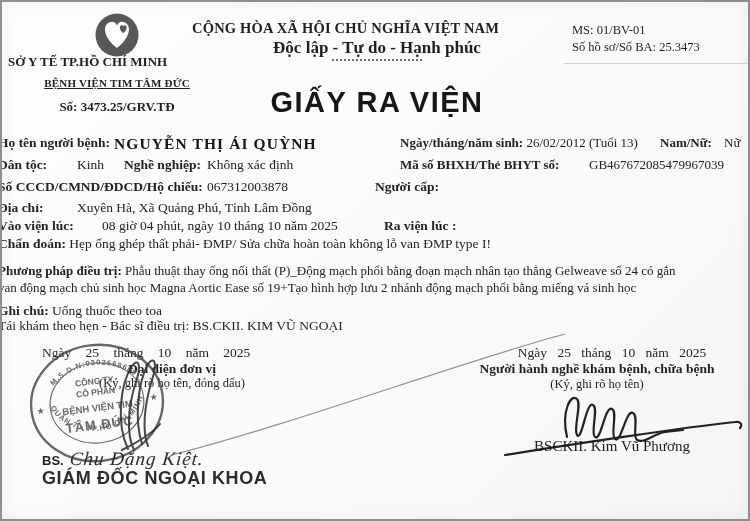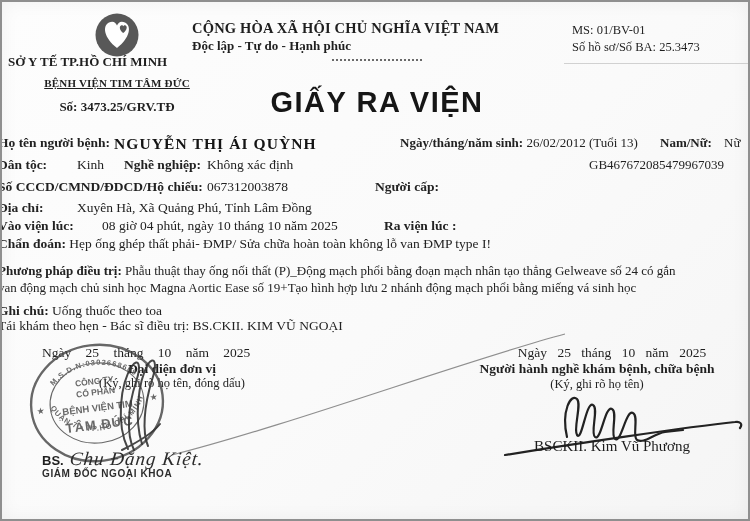"Độc lập - Tự do" .motto { font-size: 13px -> 17px; text-align: none -> center }
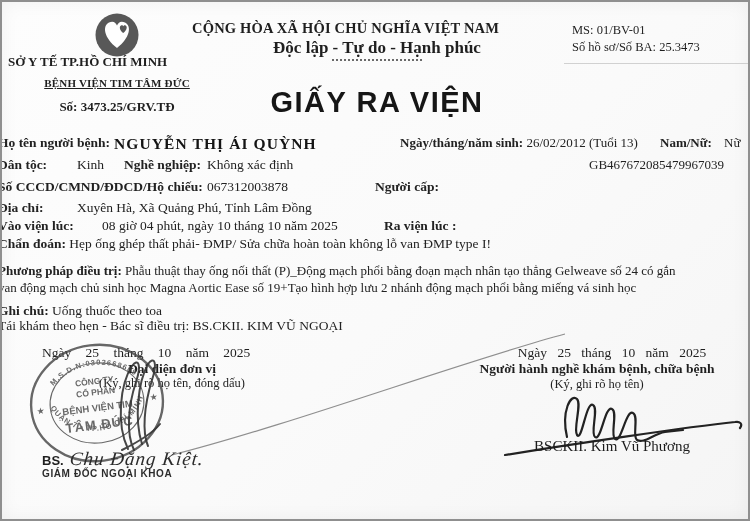"Mã số BHXH/Thẻ BHYT số:" span.fv { html: none -> <span>Mã số BHXH/Thẻ BHYT số:</span> }
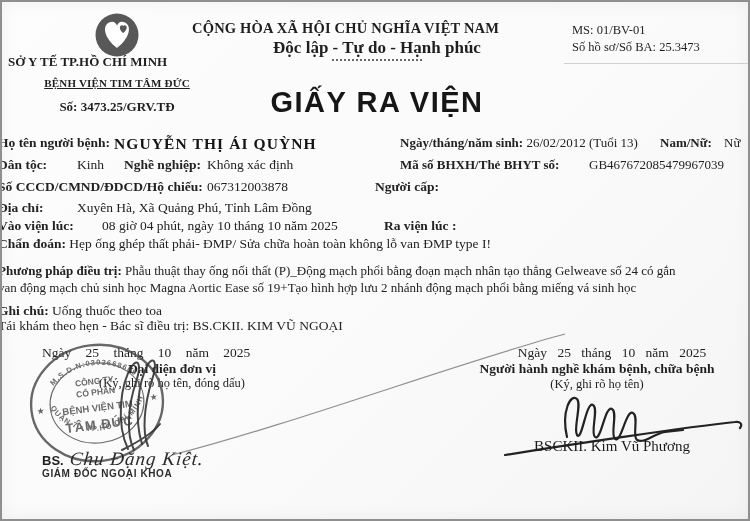"GIÁM ĐỐC NGOẠI KHOA" .title-left { font-size: 10px -> 18px }
